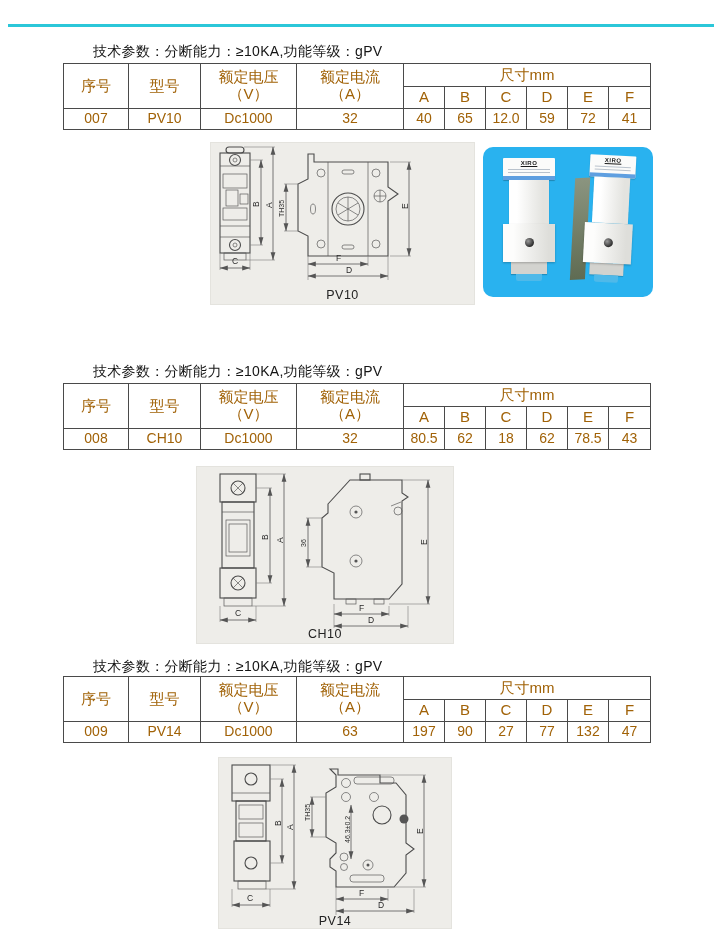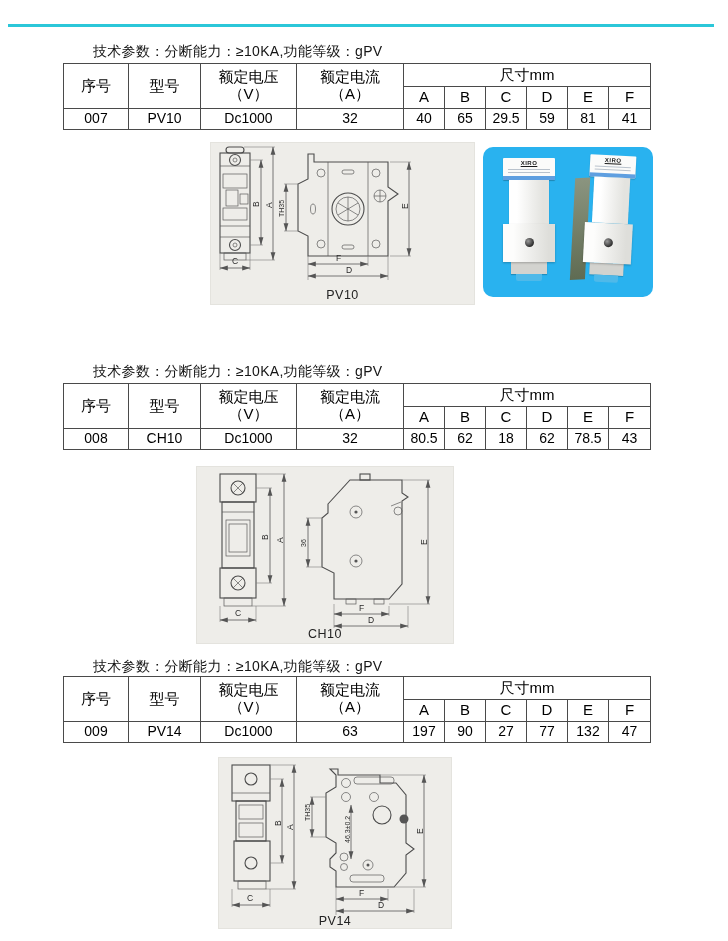"序号" table.spec { color: #000000 -> #a16207 }
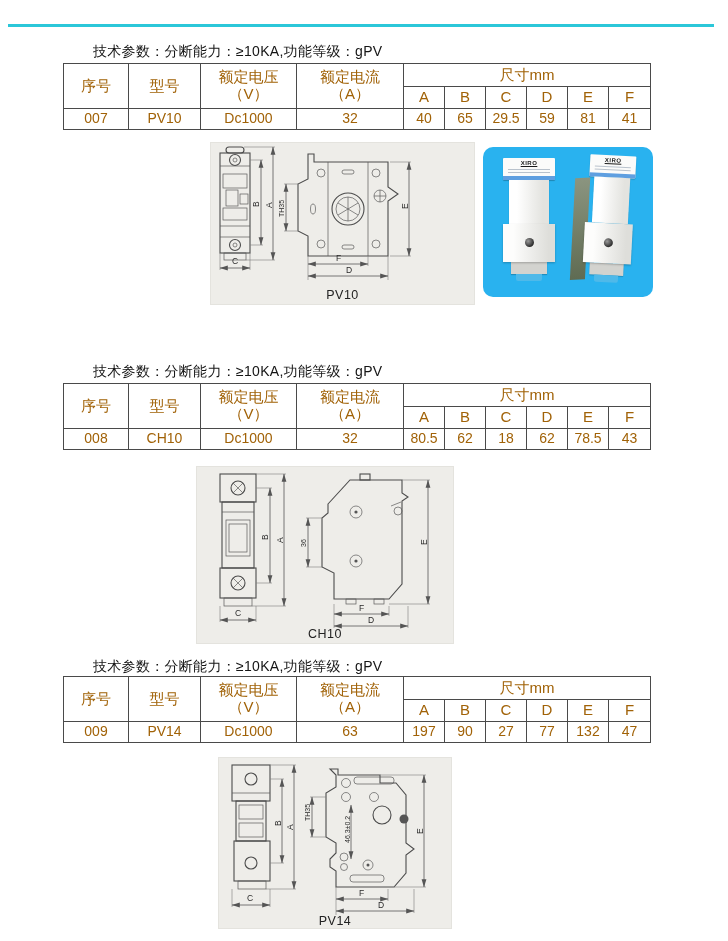"29.5" td { text: 29.5 -> 12.0 }
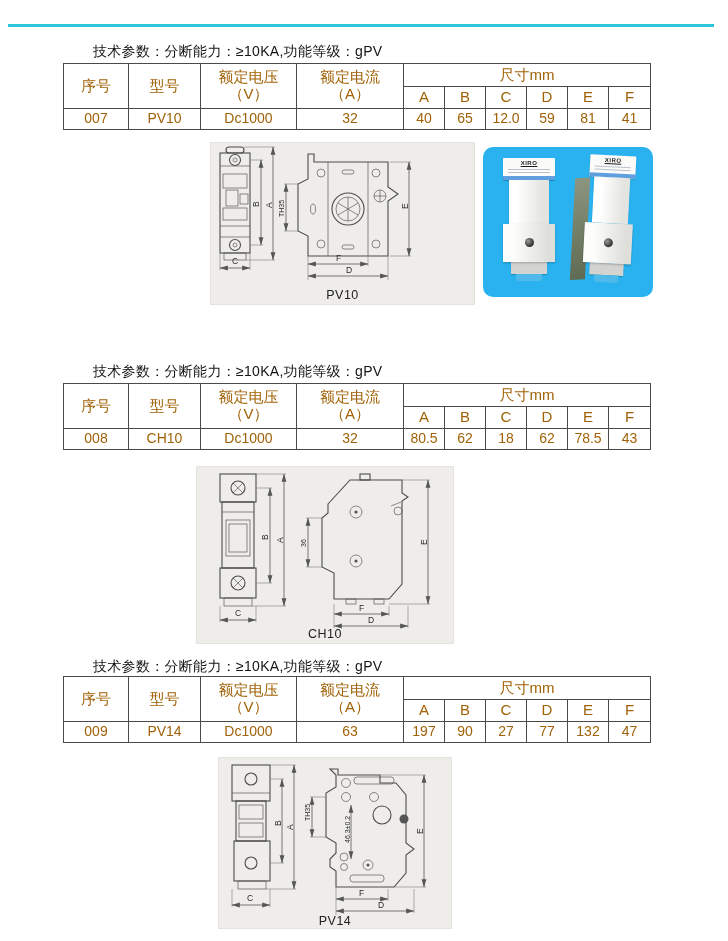"81" td { text: 81 -> 72 }
